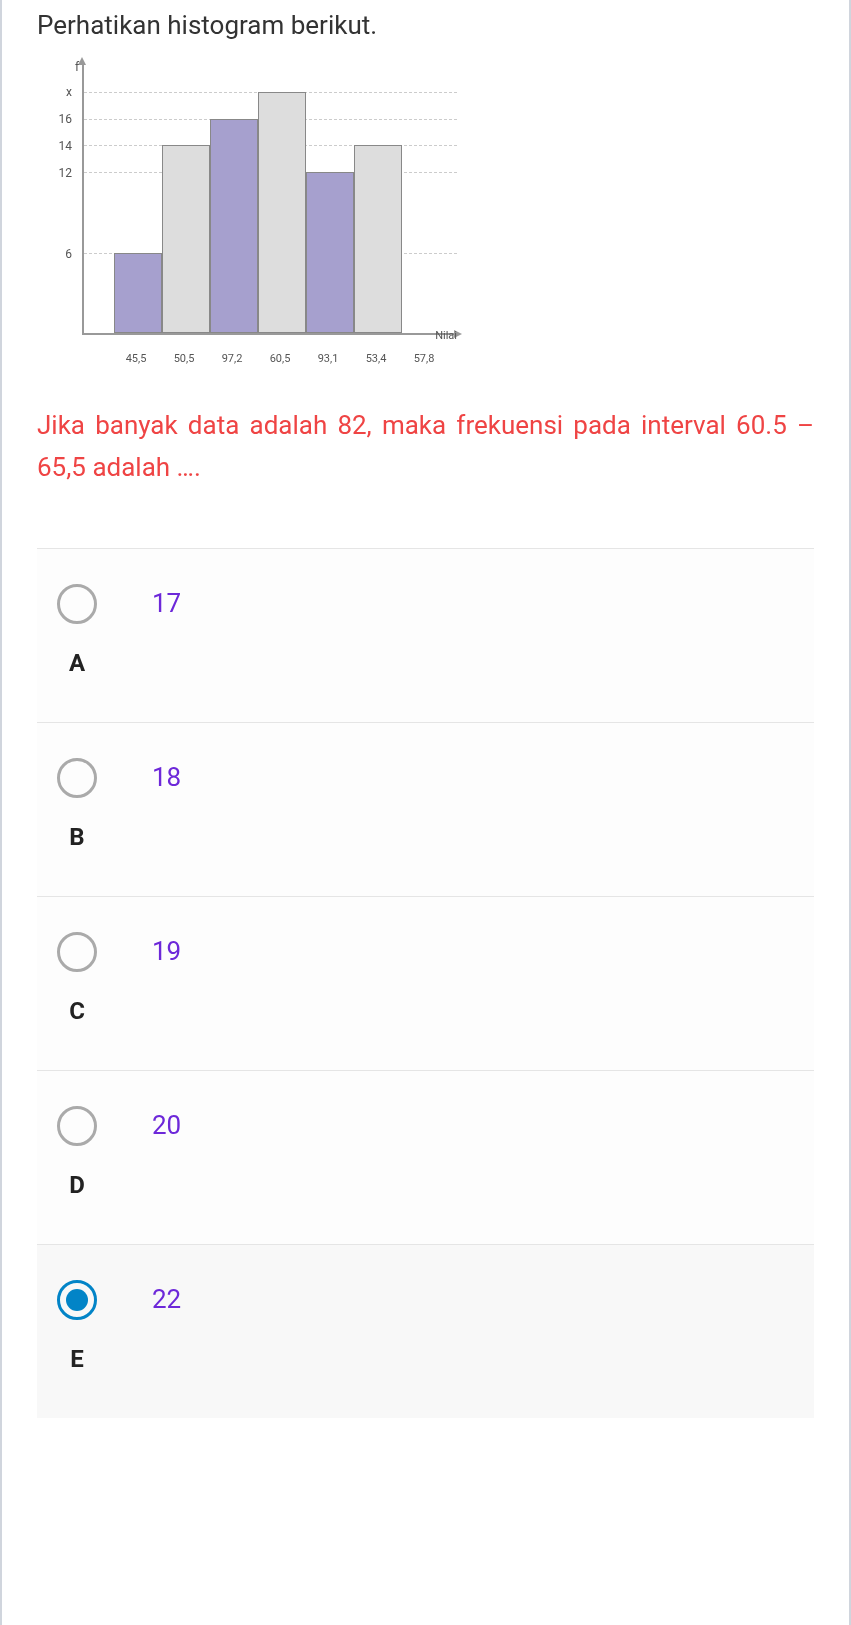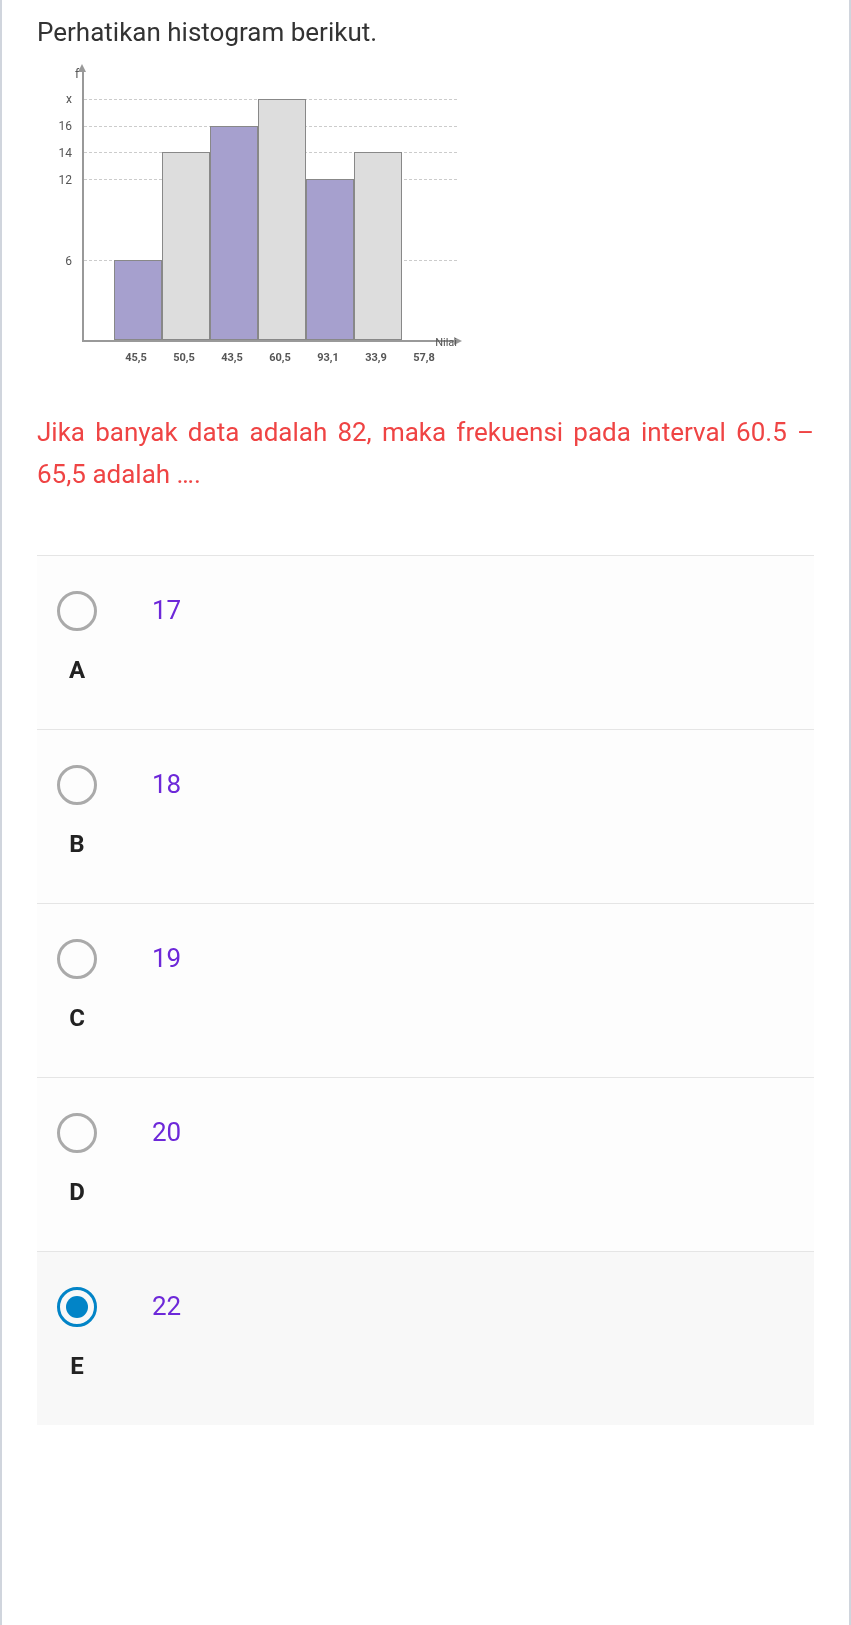"Perhatikan histogram berikut." .question-intro { padding-top: 17px -> 10px }
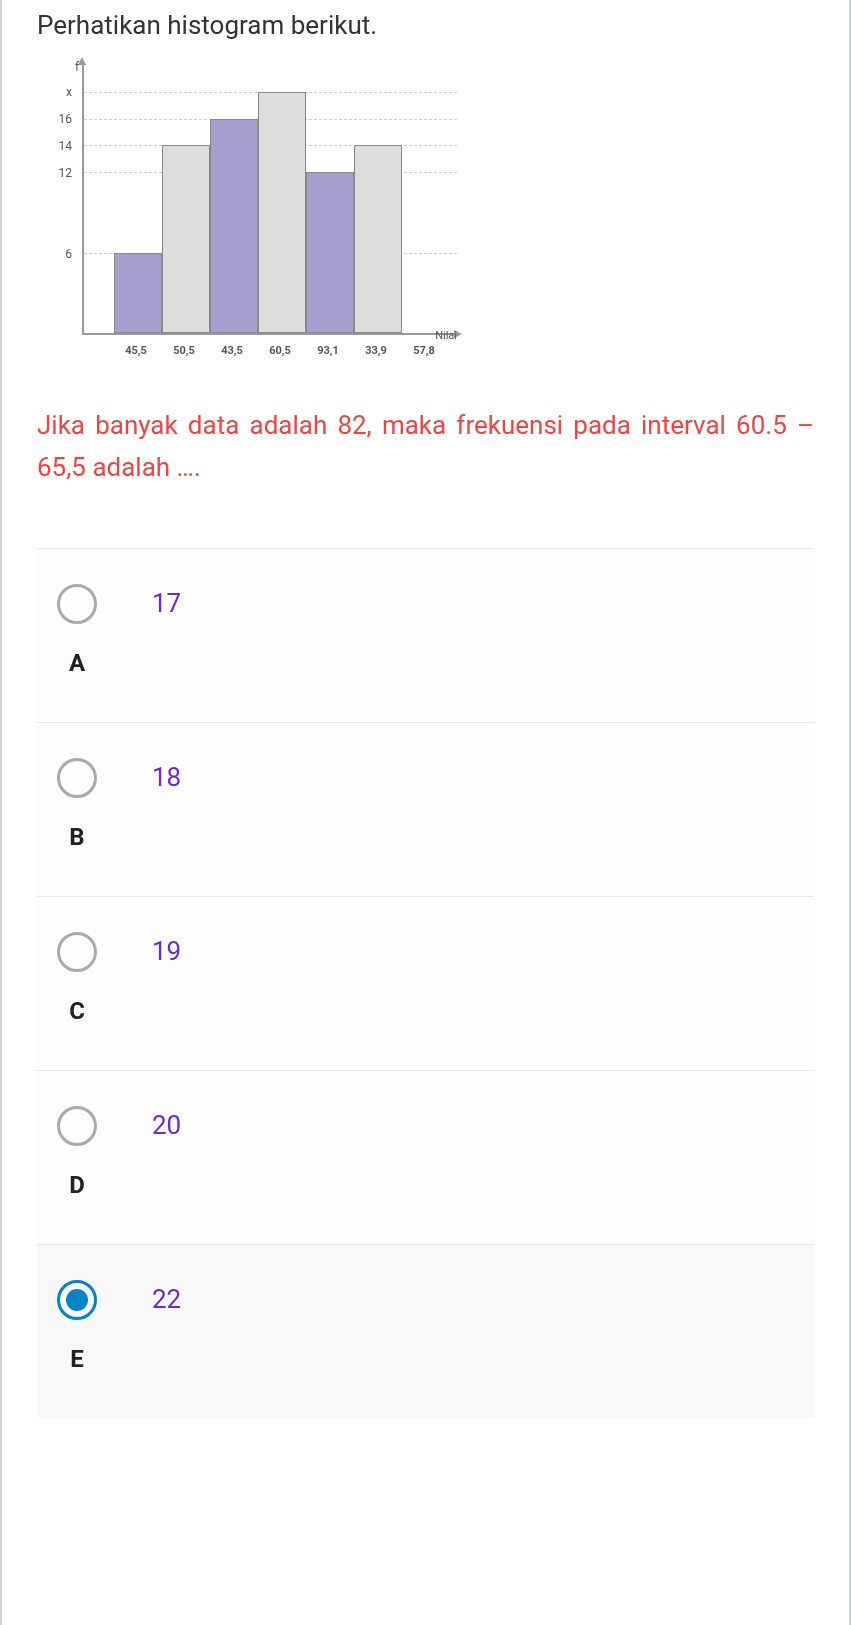"45,5" .x-labels { bottom: 8px -> 0; font-weight: bold -> none }
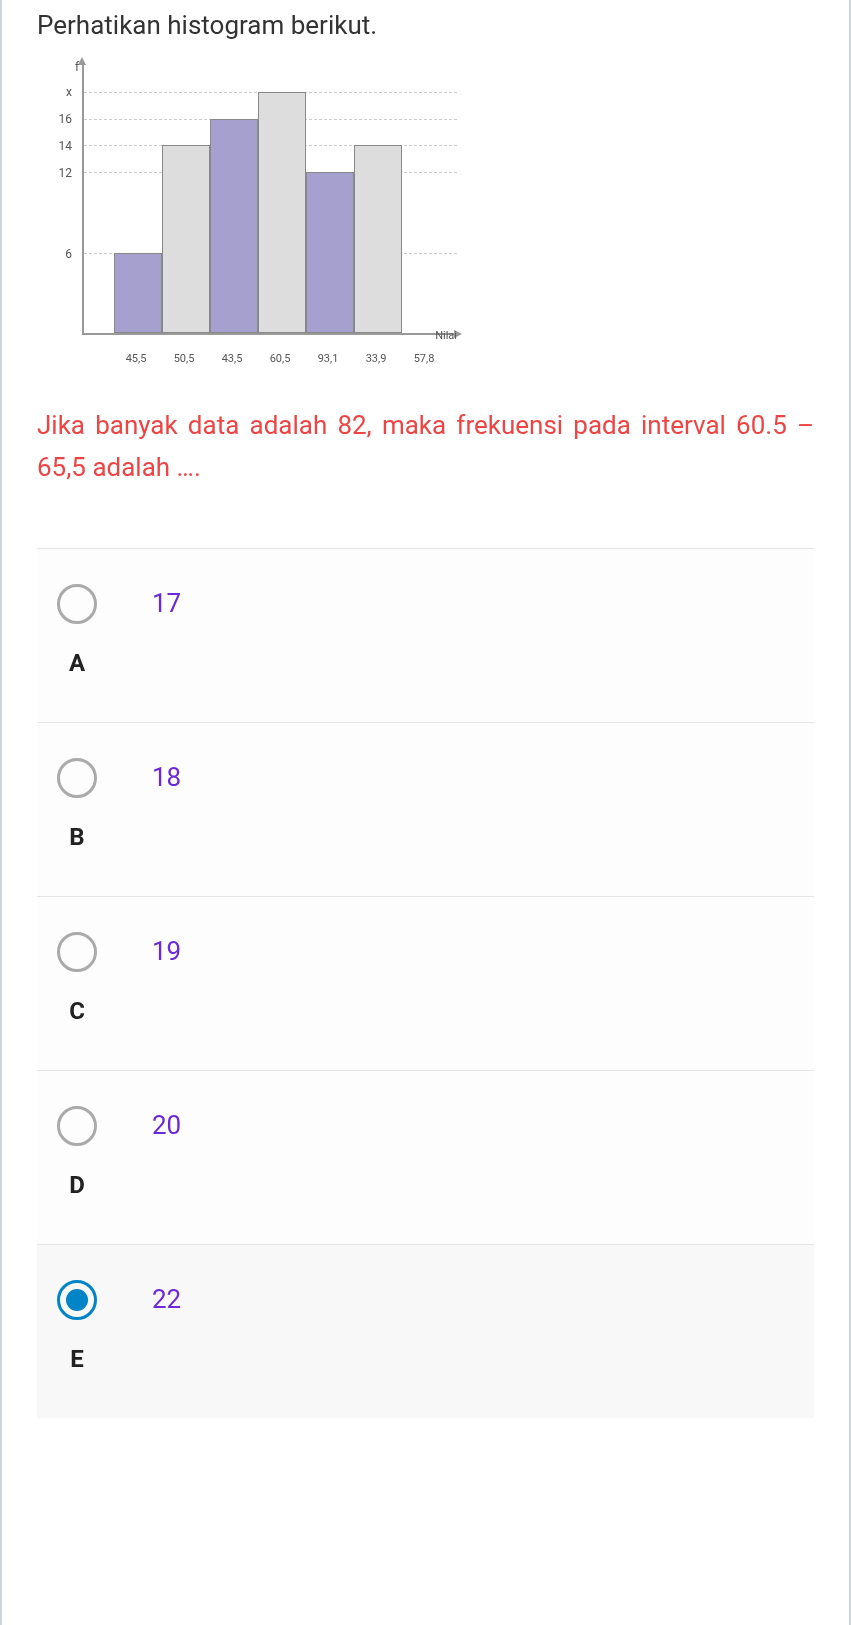"43,5" span.x-label { text: 43,5 -> 97,2 }
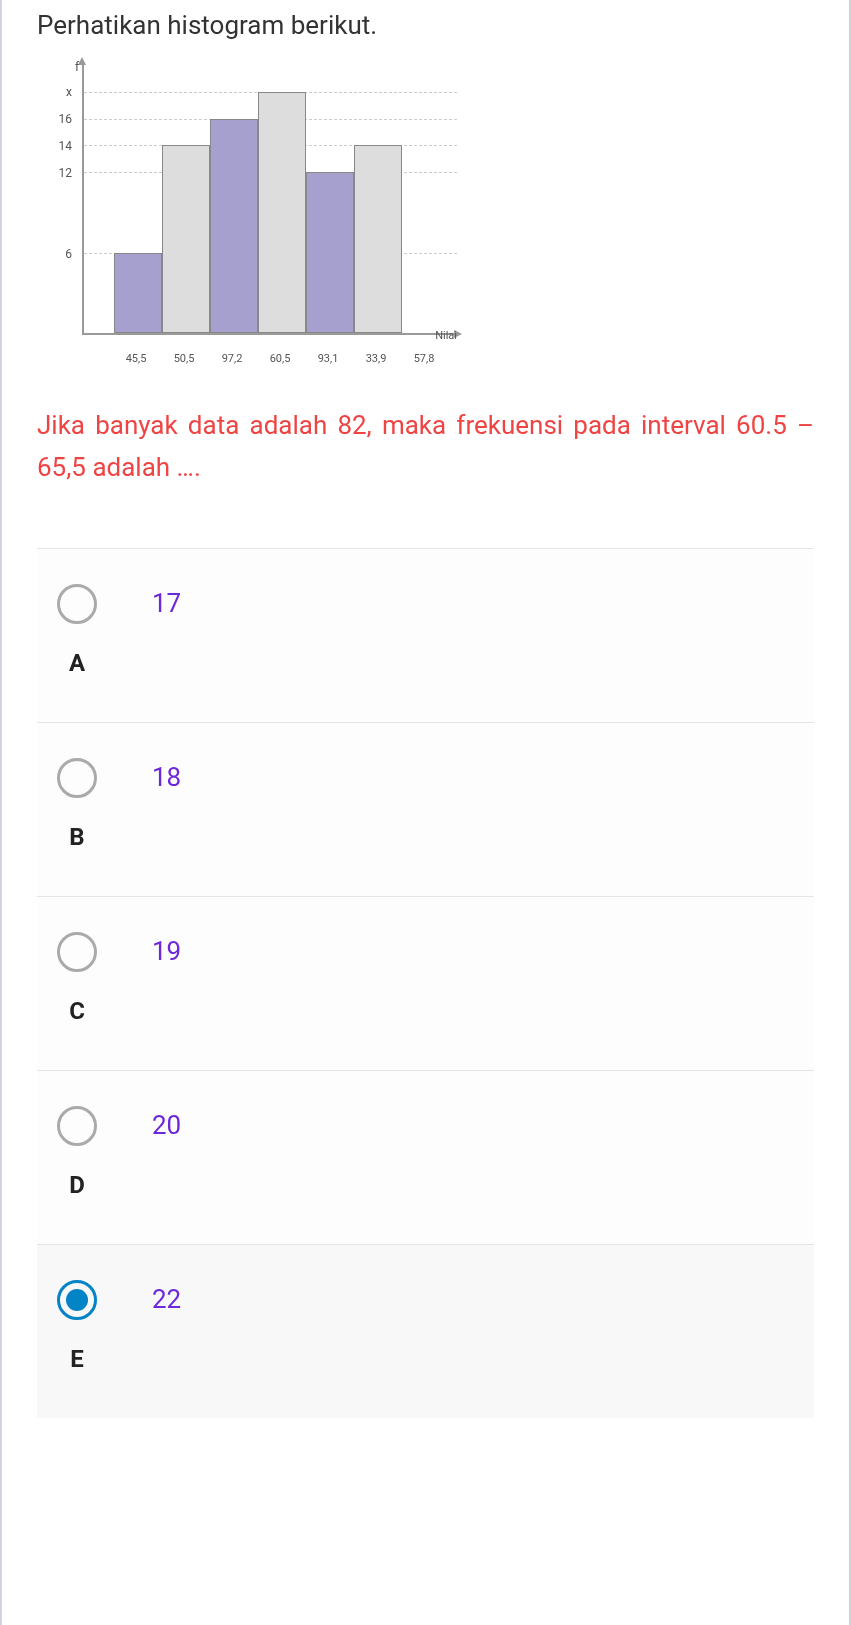"33,9" span.x-label { text: 33,9 -> 53,4 }
